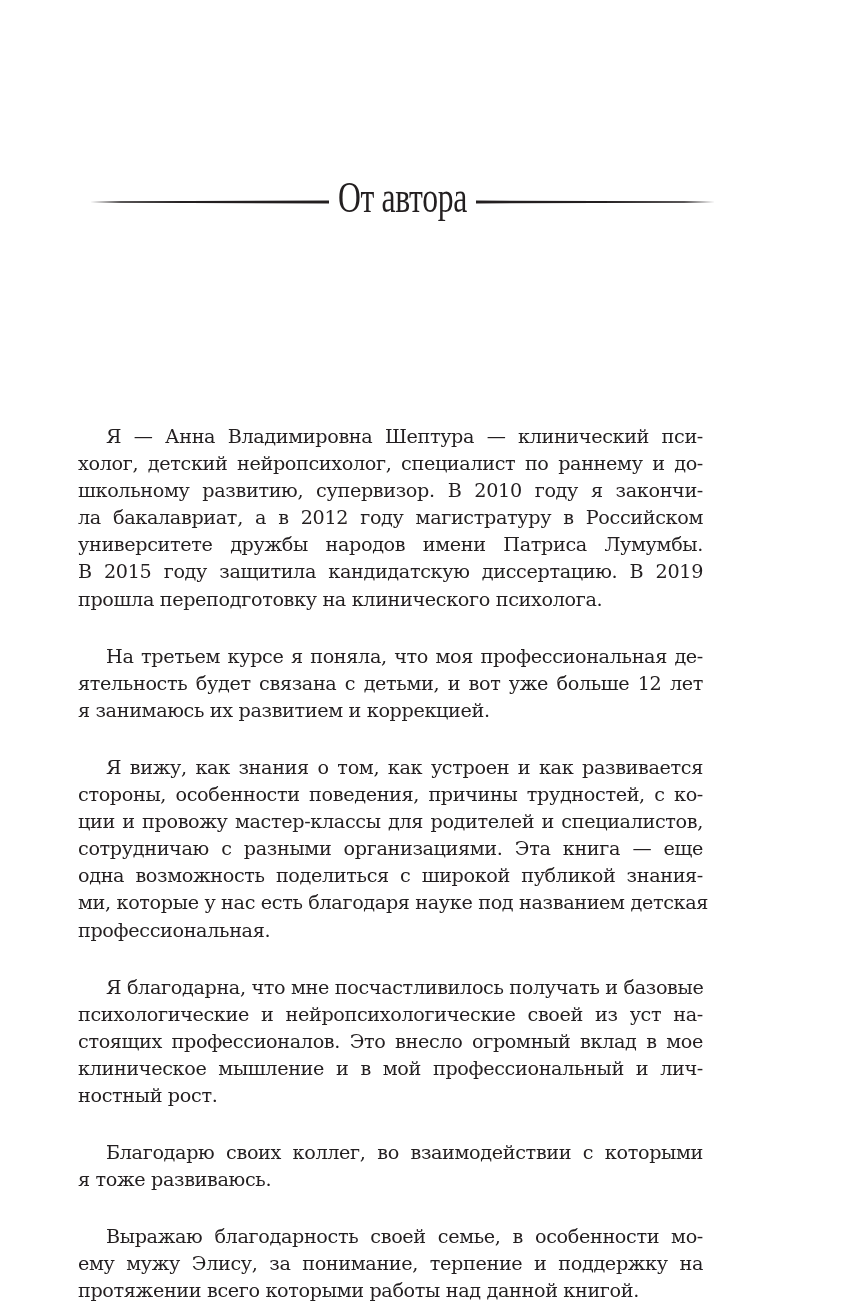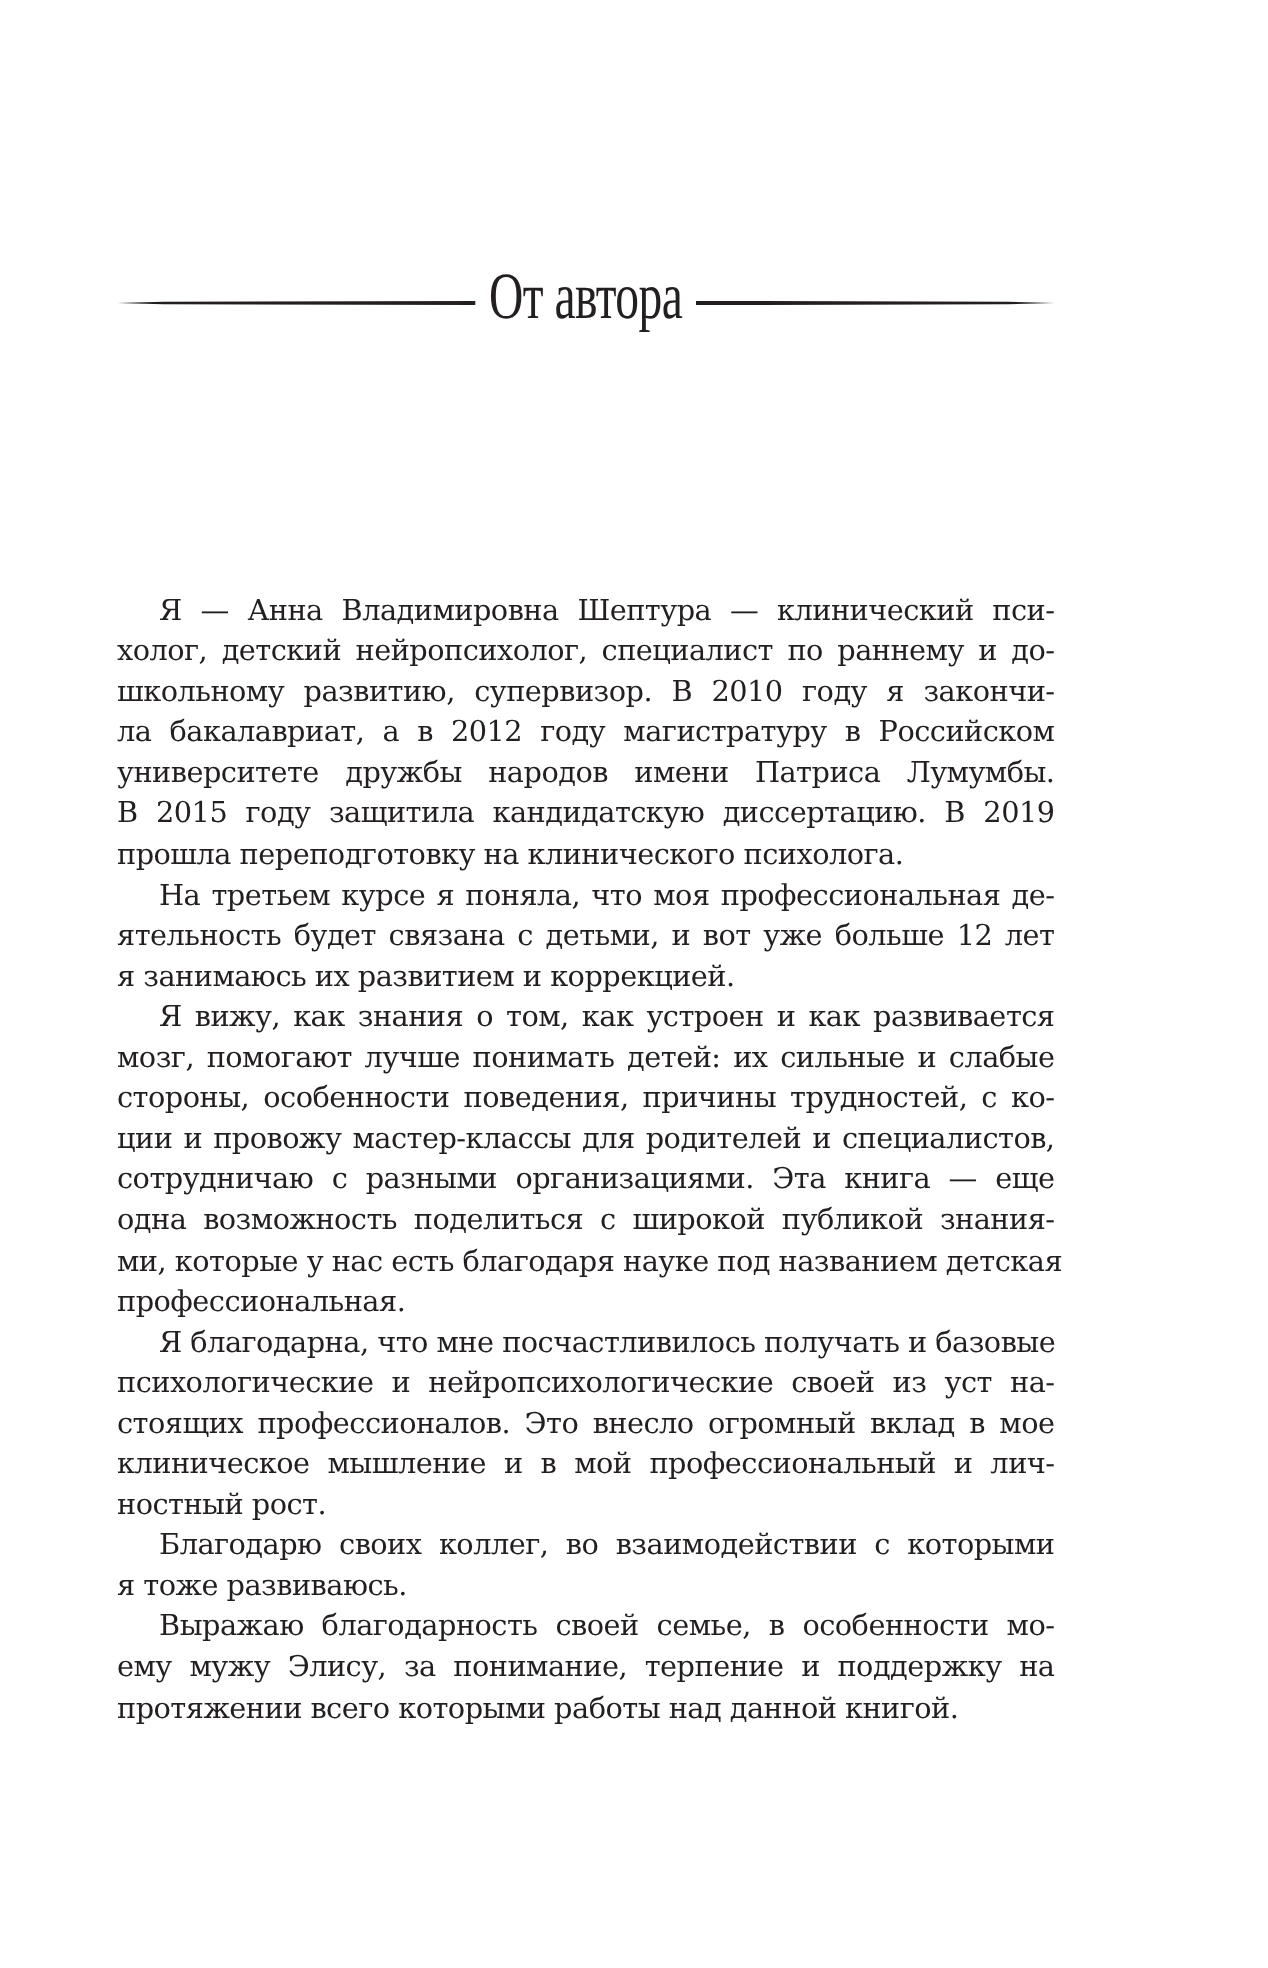"От автора" .heading { left: 78px -> 90px }
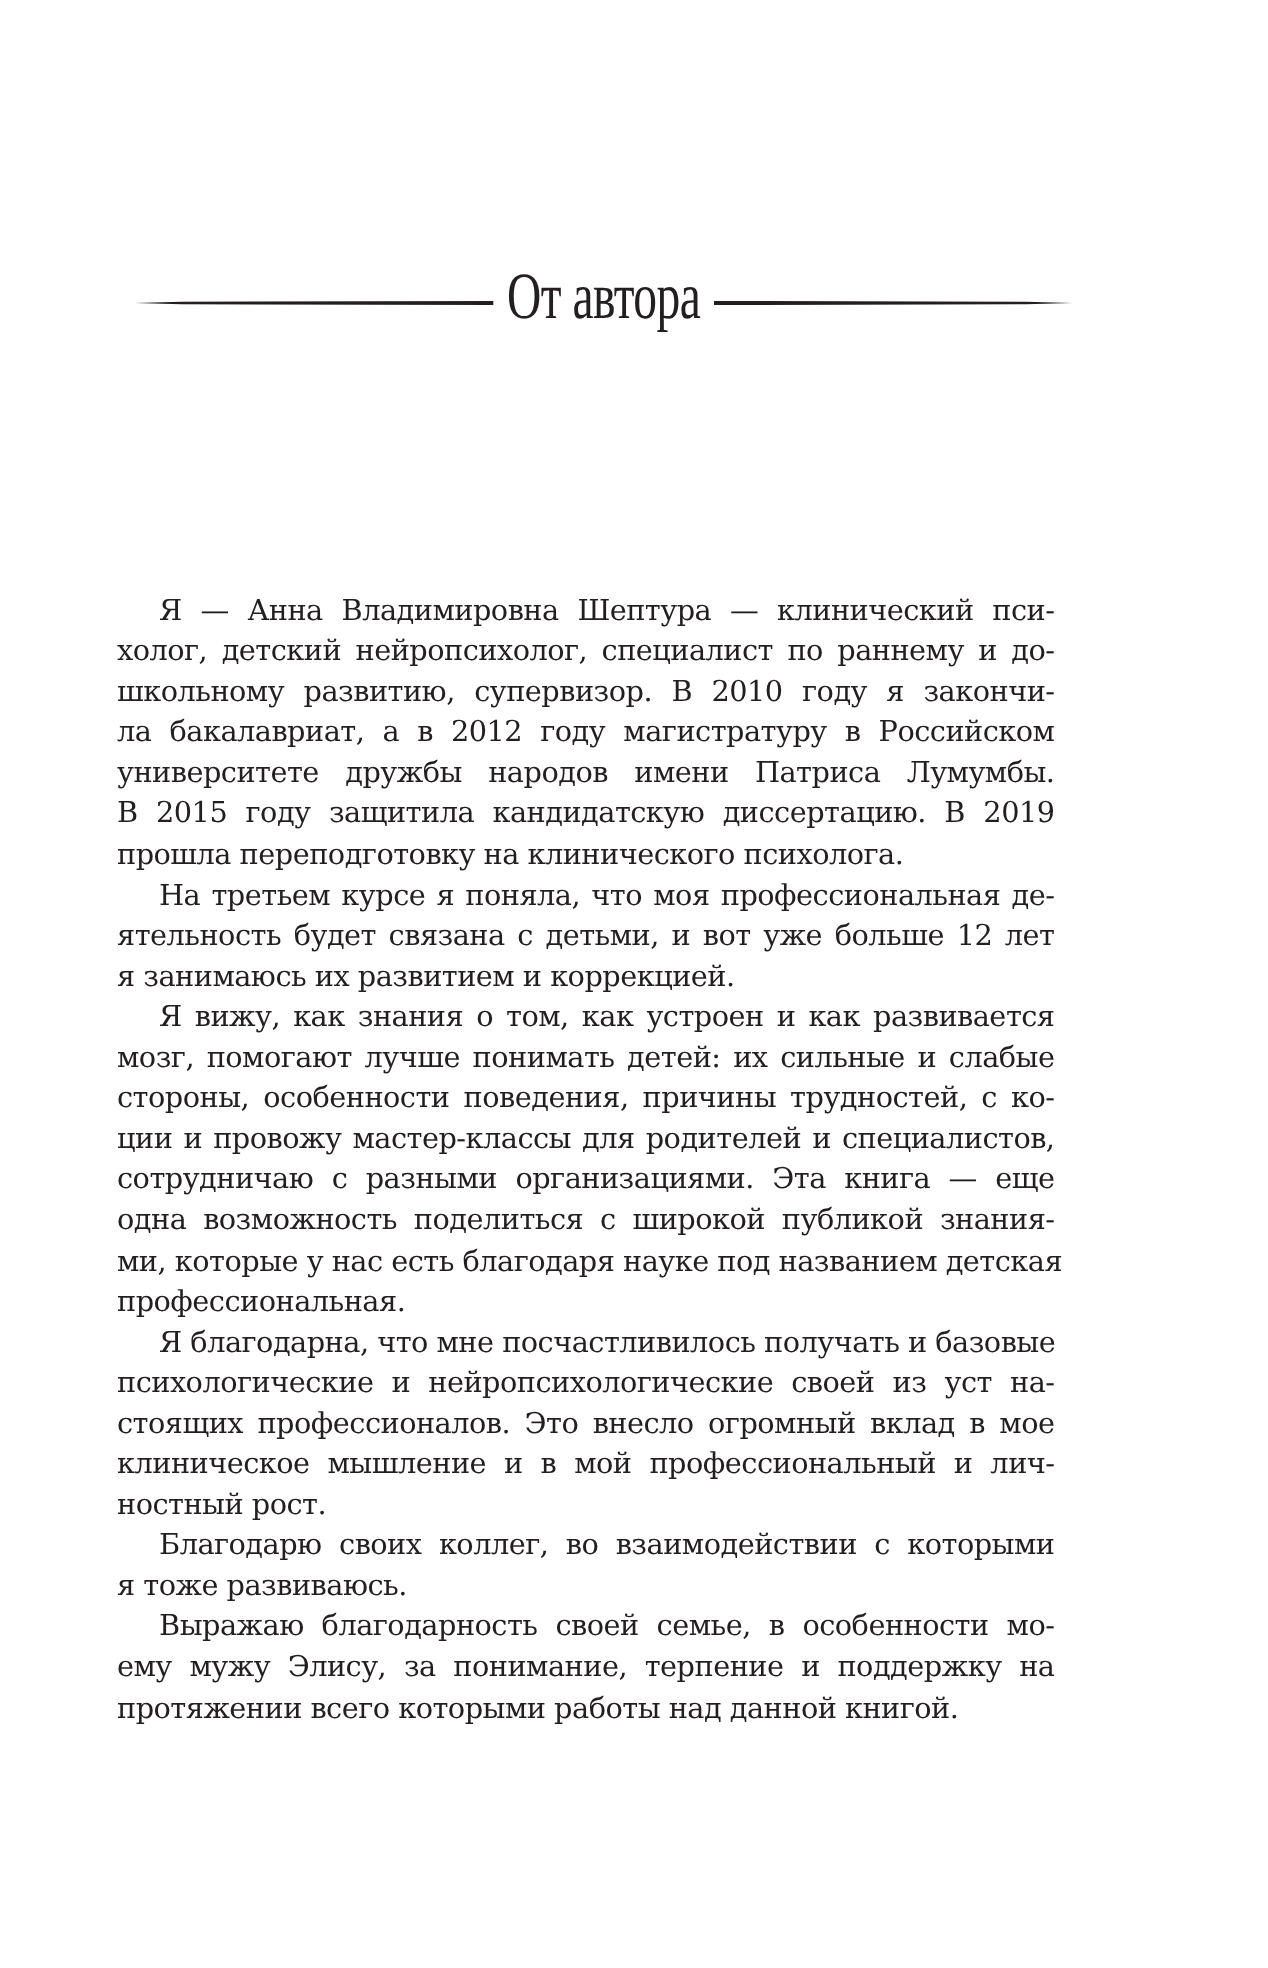"Я — Анна Владимировна Шептура" .para { margin-top: none -> 30px }
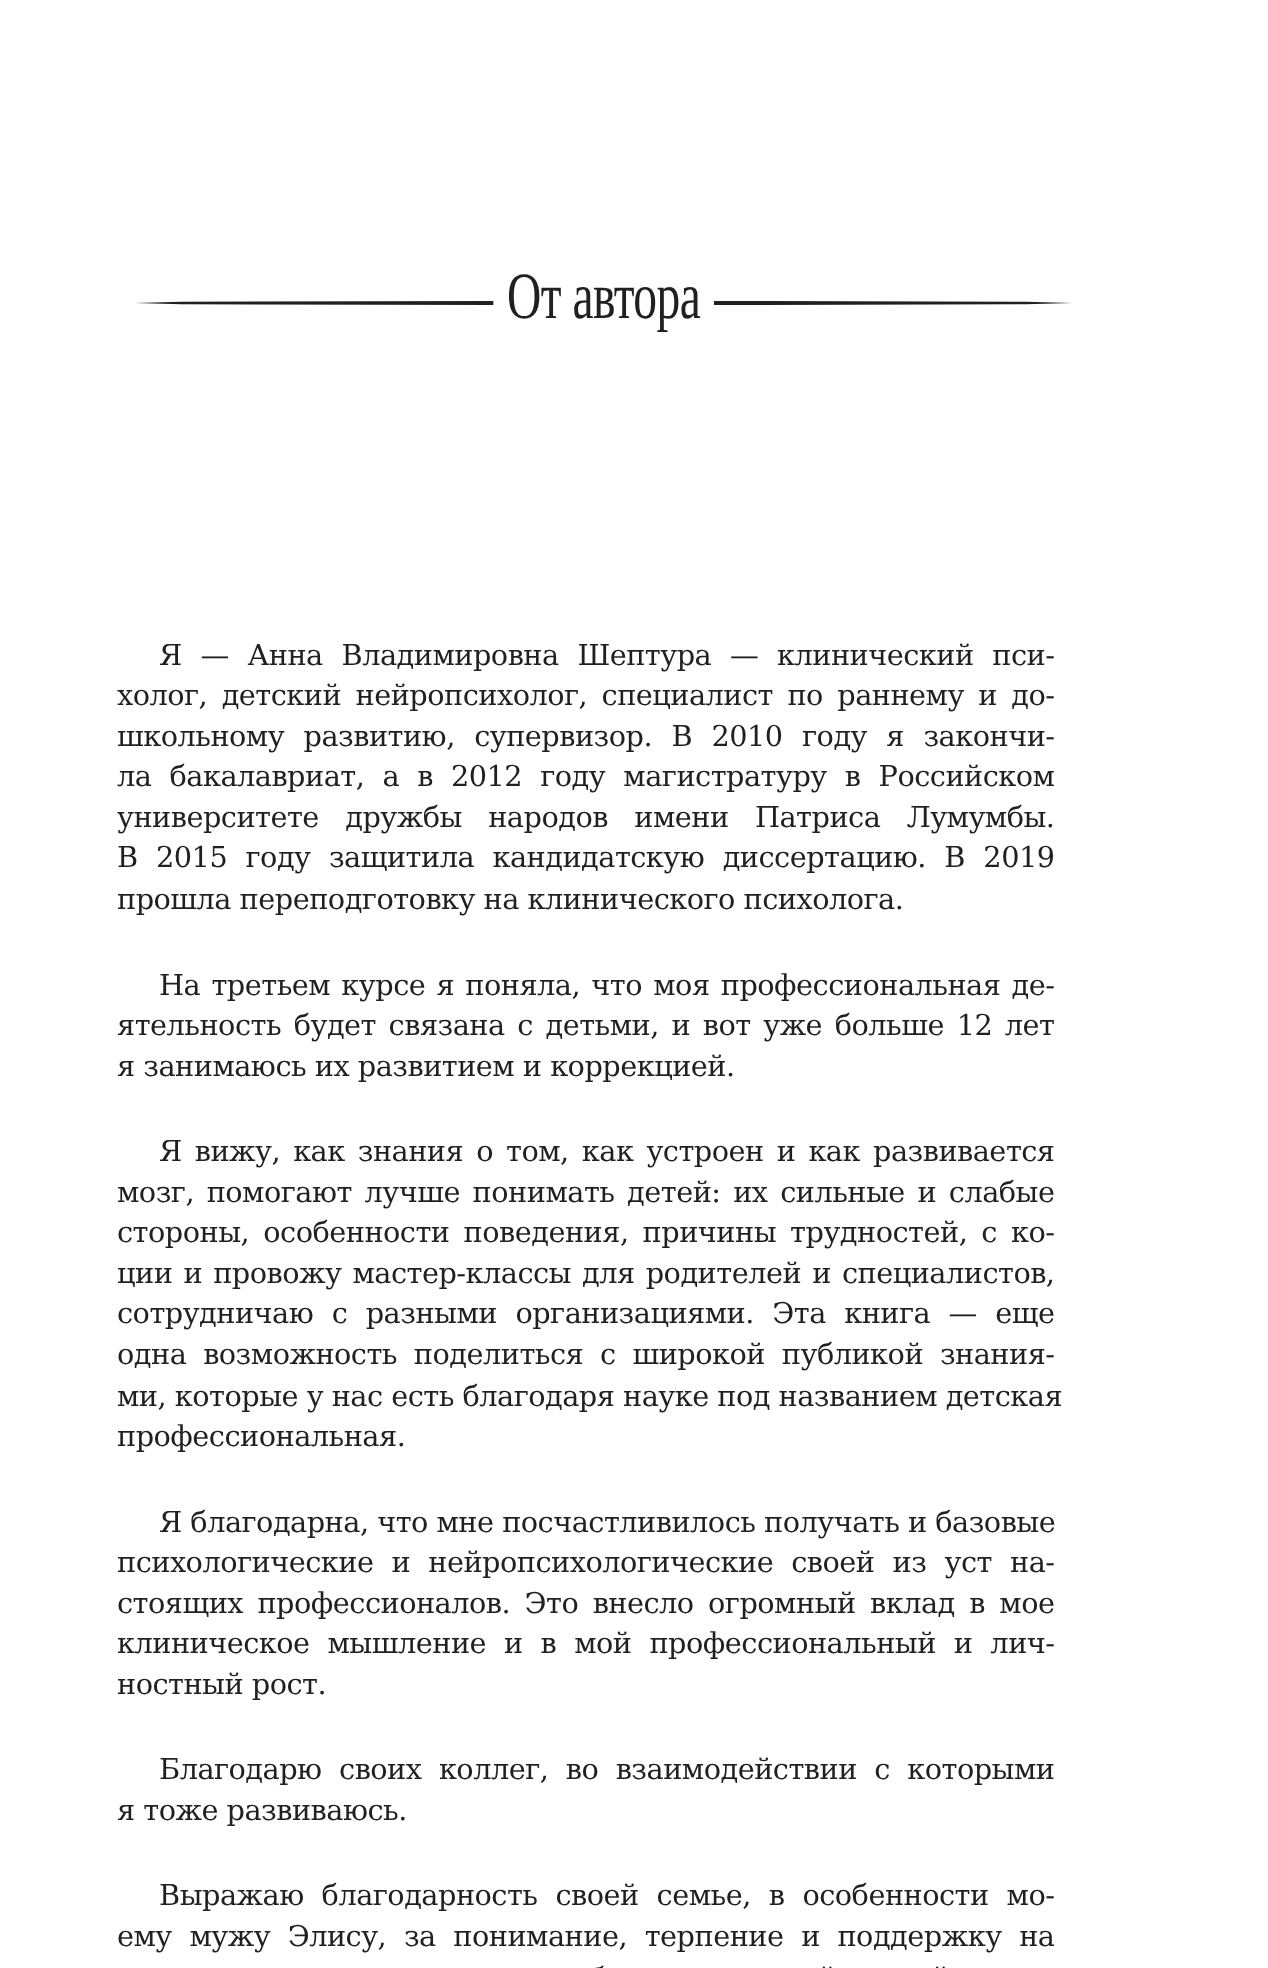"мозг, помогают лучше понимать детей:" span.line { html: <span>мозг, помогают лучше понимать детей: их сильные и слабые</span> -> none }
